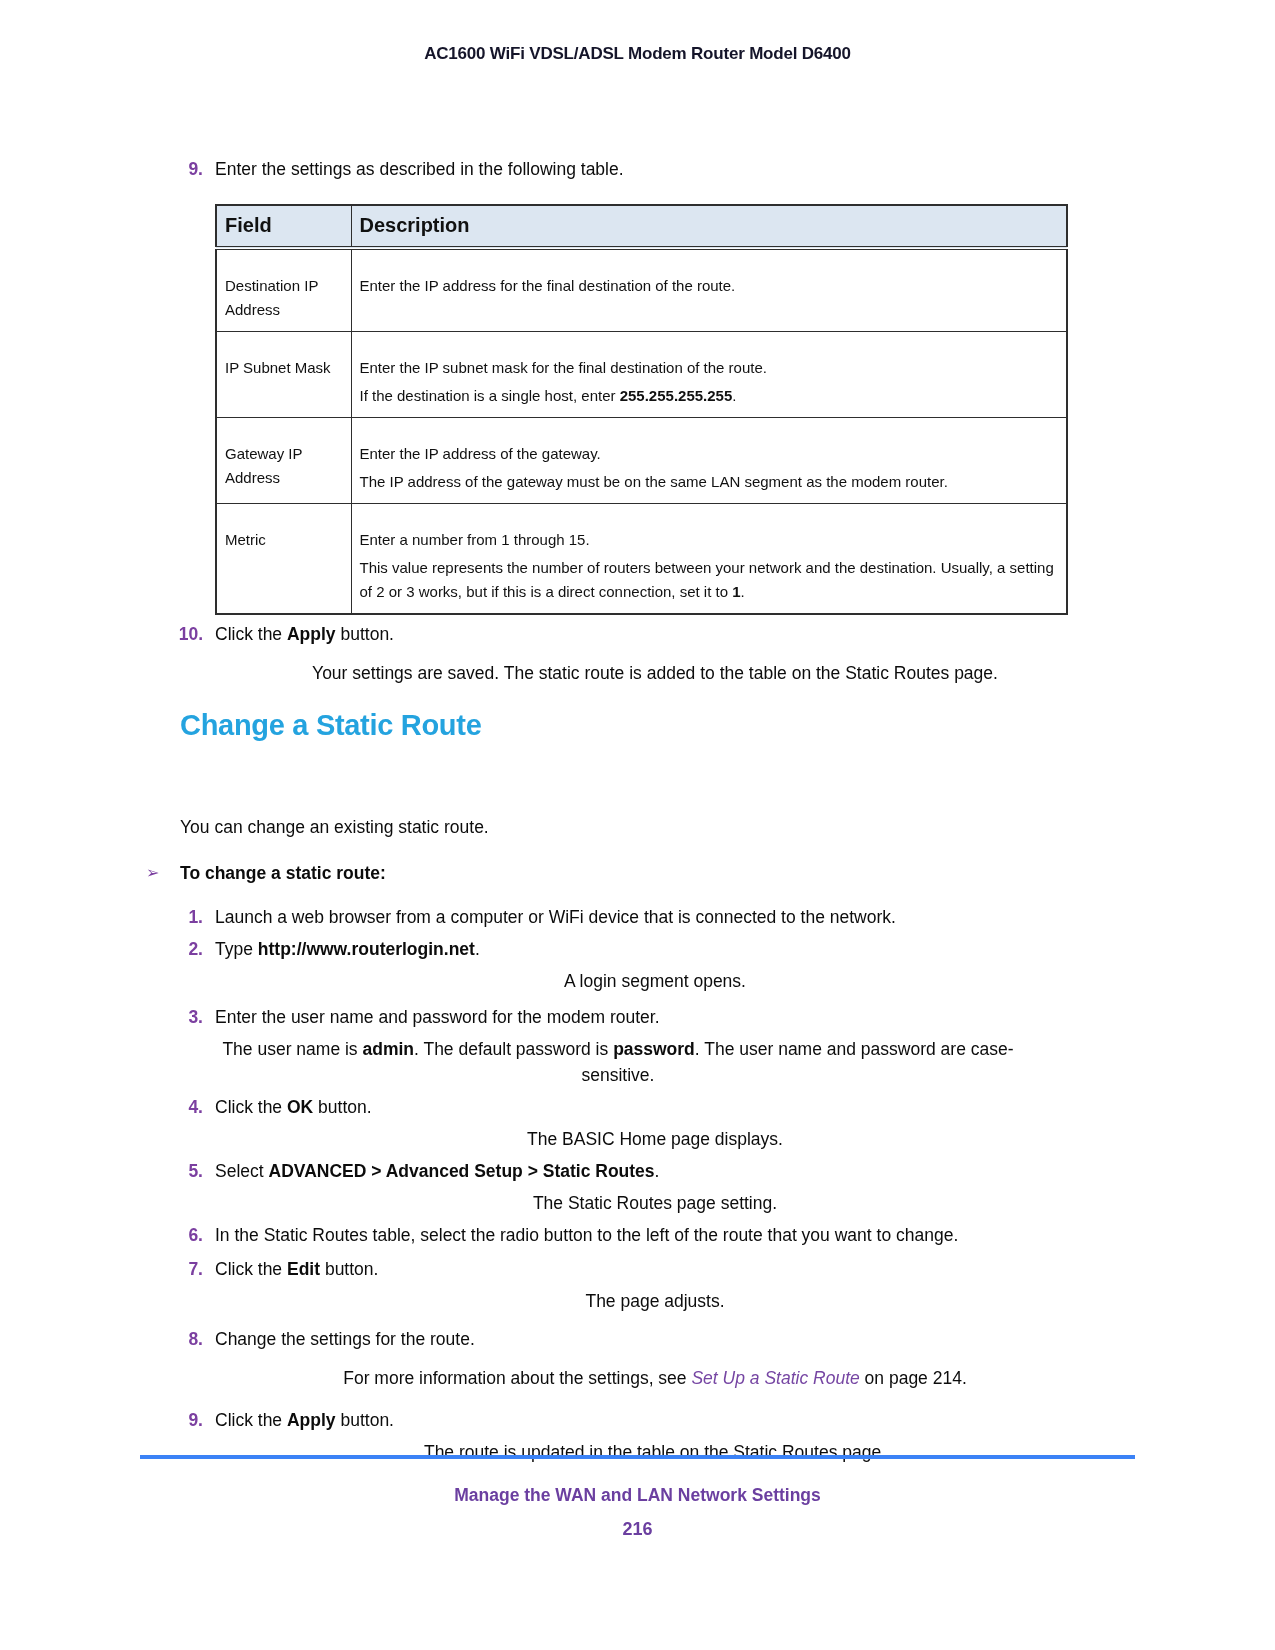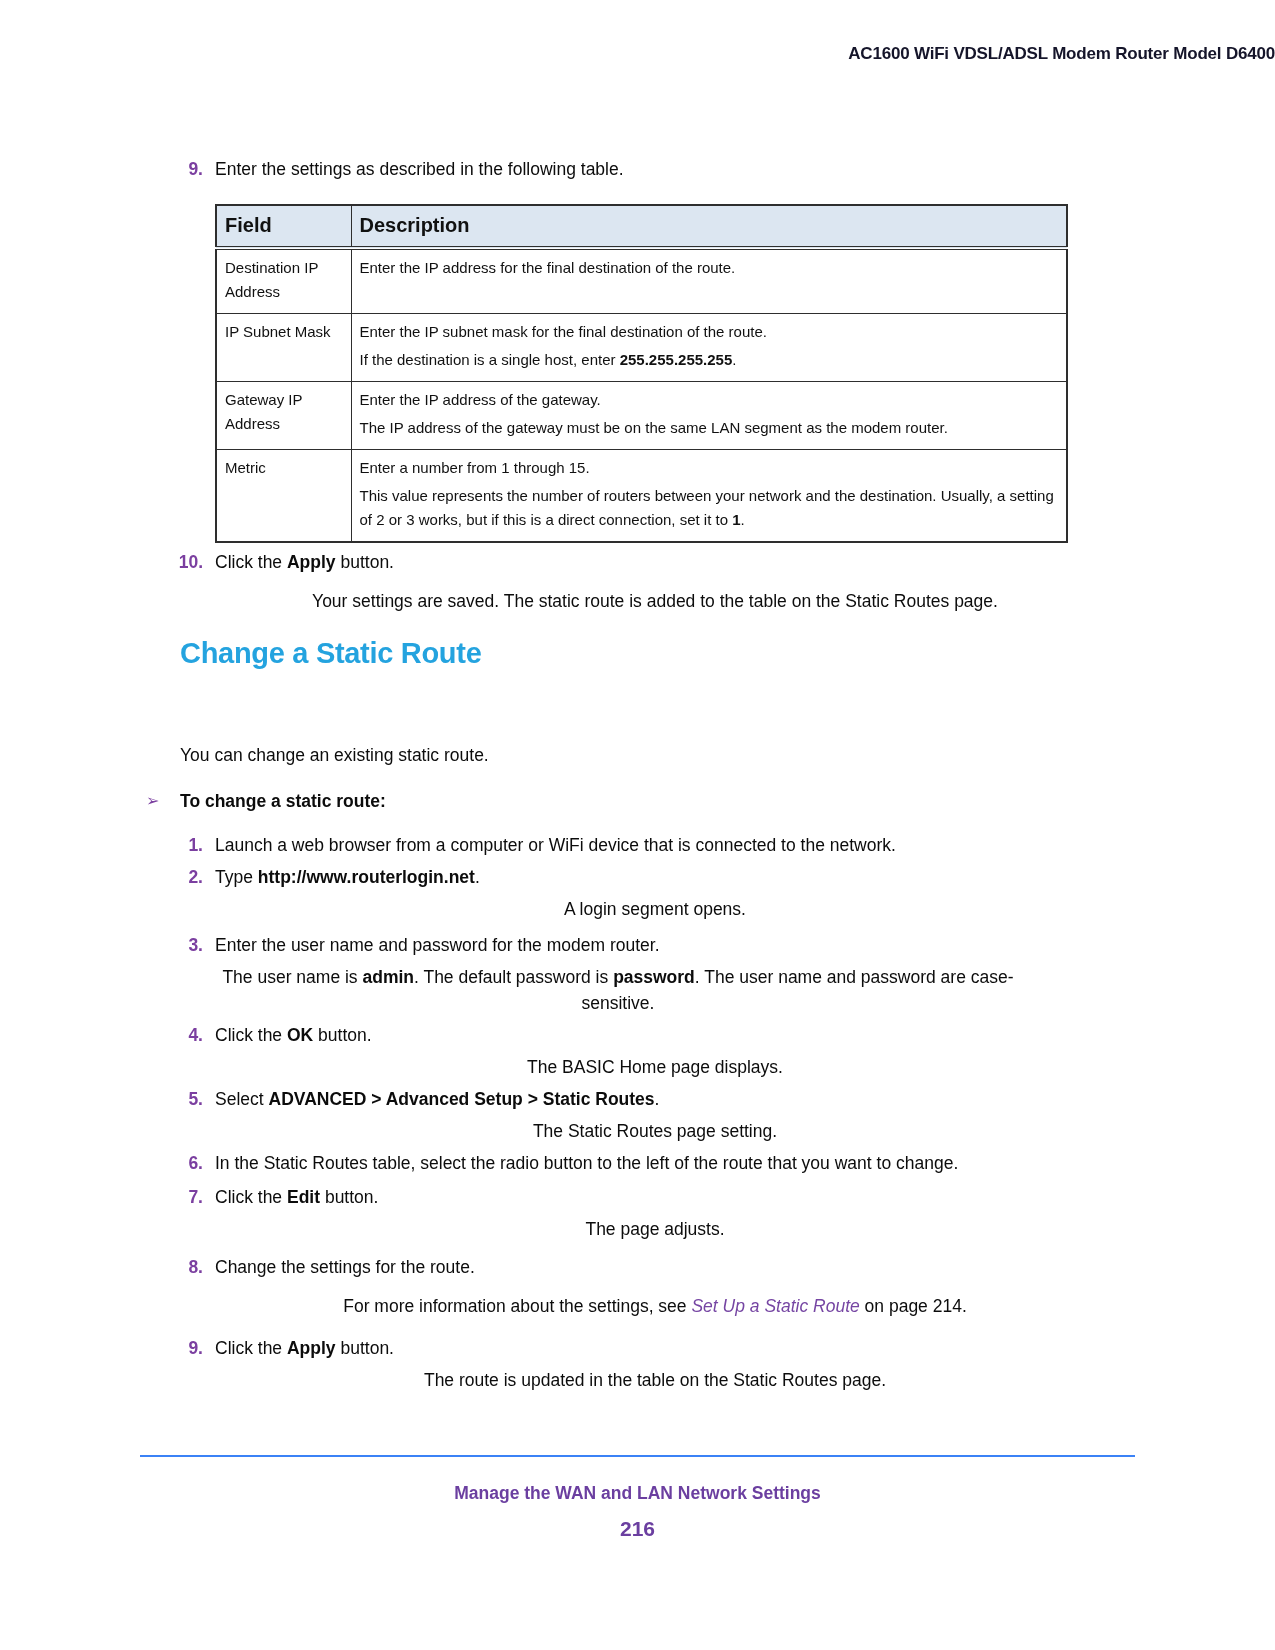"AC1600 WiFi VDSL/ADSL Modem Router" .doc-header { text-align: right -> center }
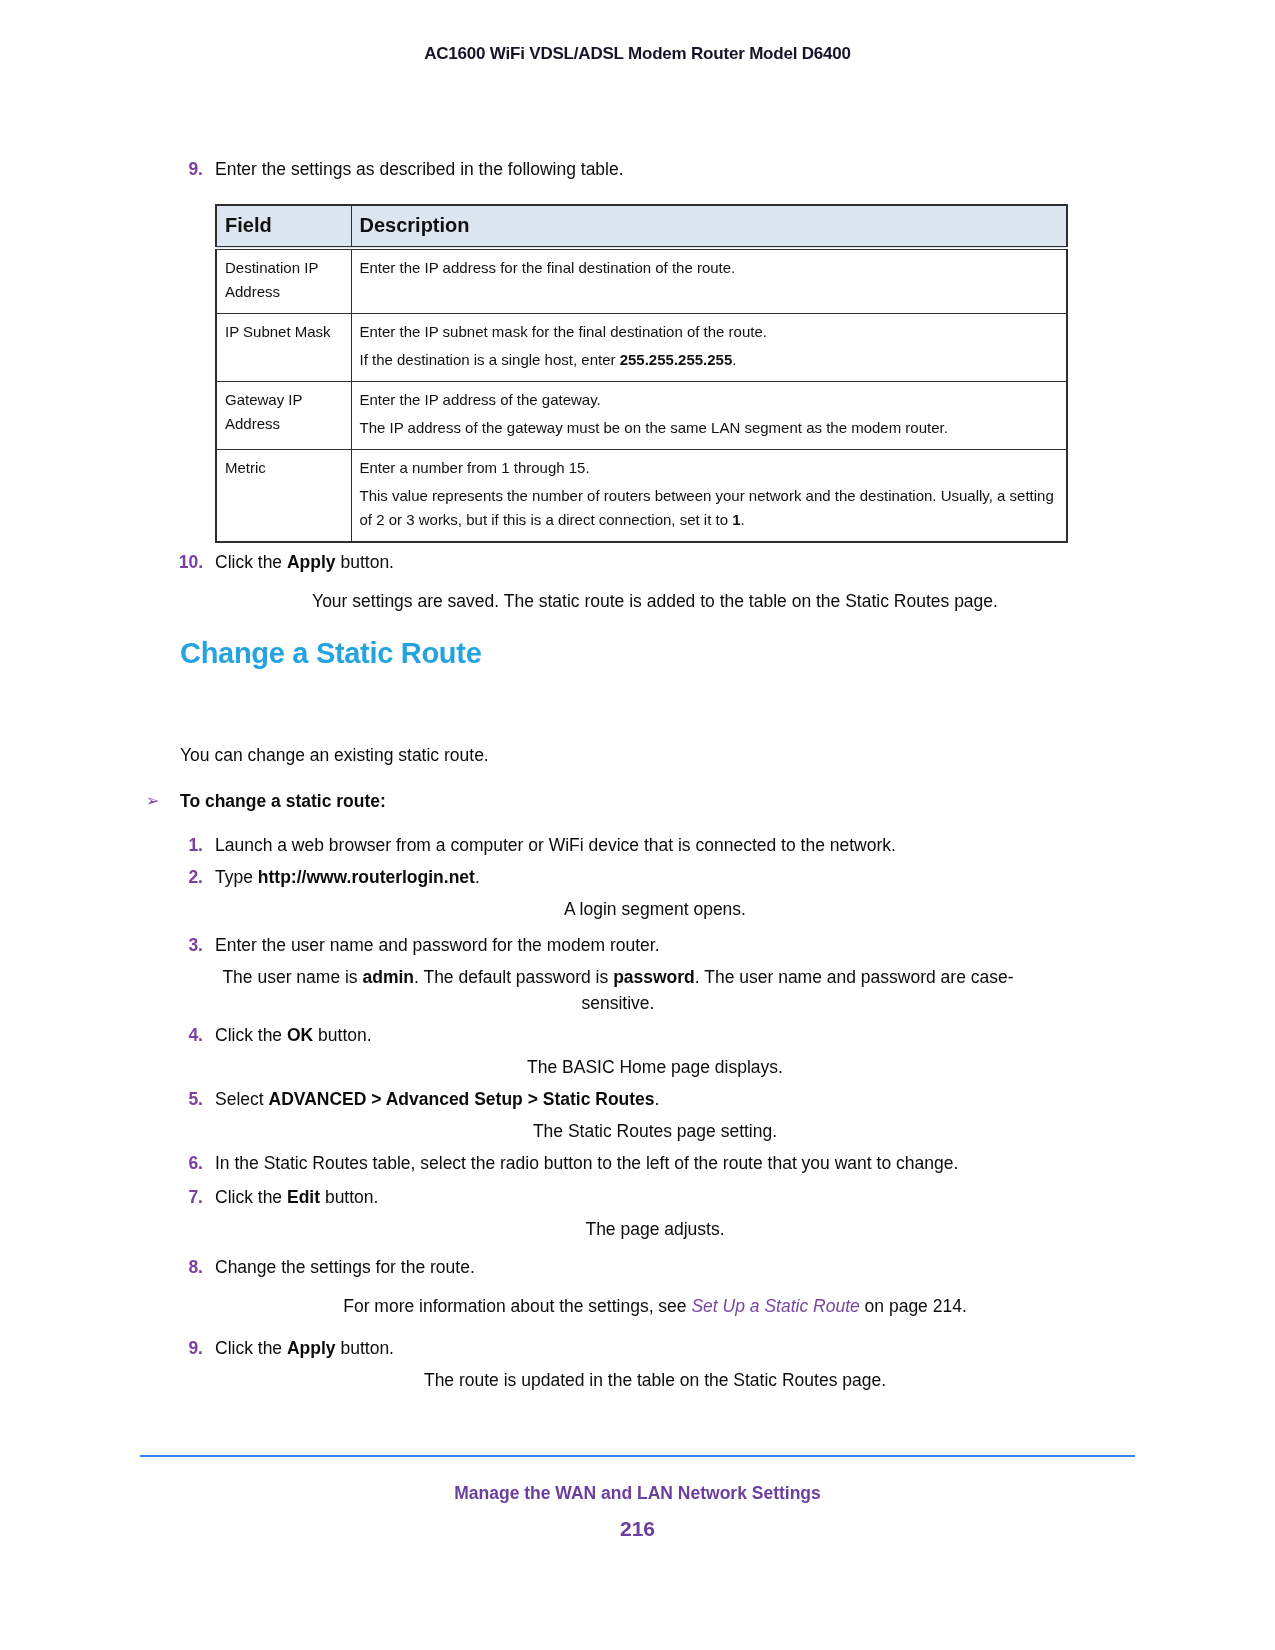"Destination IP Address" table.fields td { padding: 6px 9px 9px 8px -> 24px 9px 9px 8px }
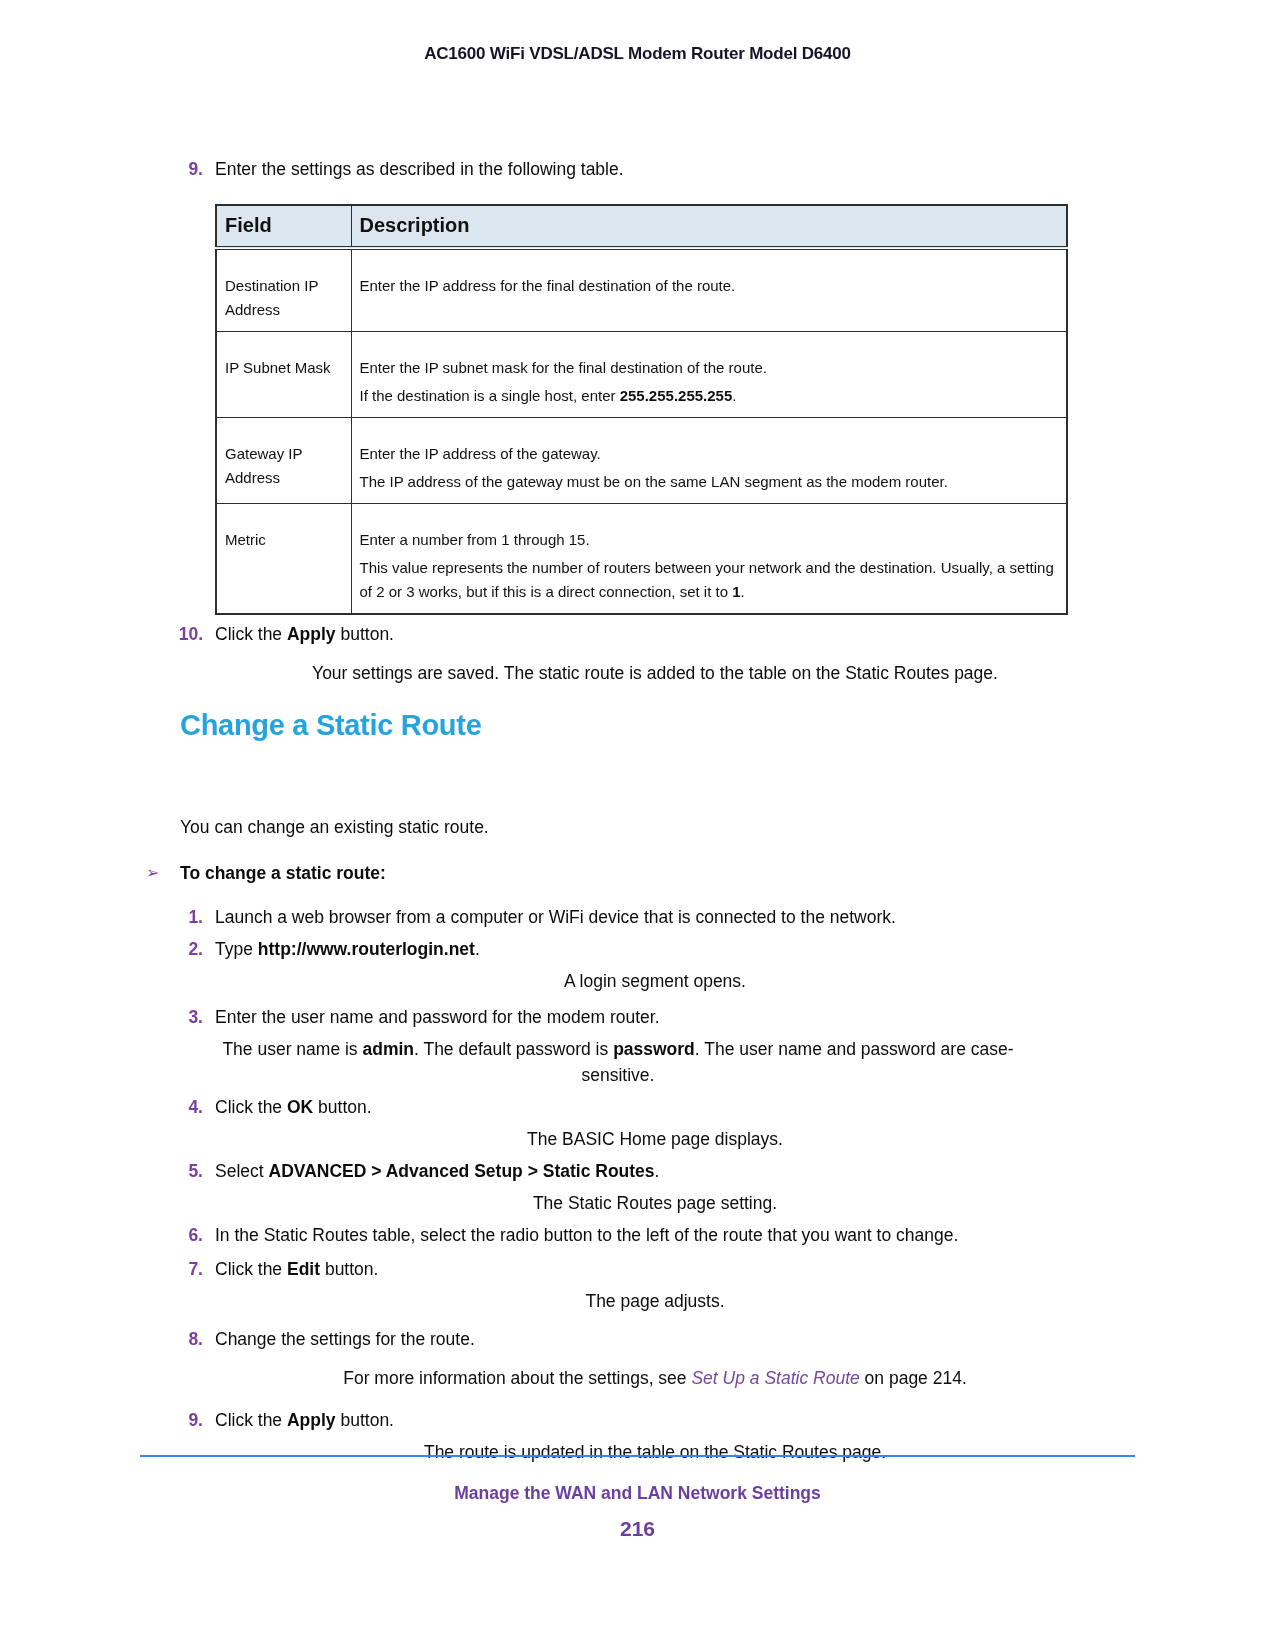"Manage the WAN and LAN" .footer { border-top: 2px solid #3b82f6 -> 4px solid #3b82f6 }
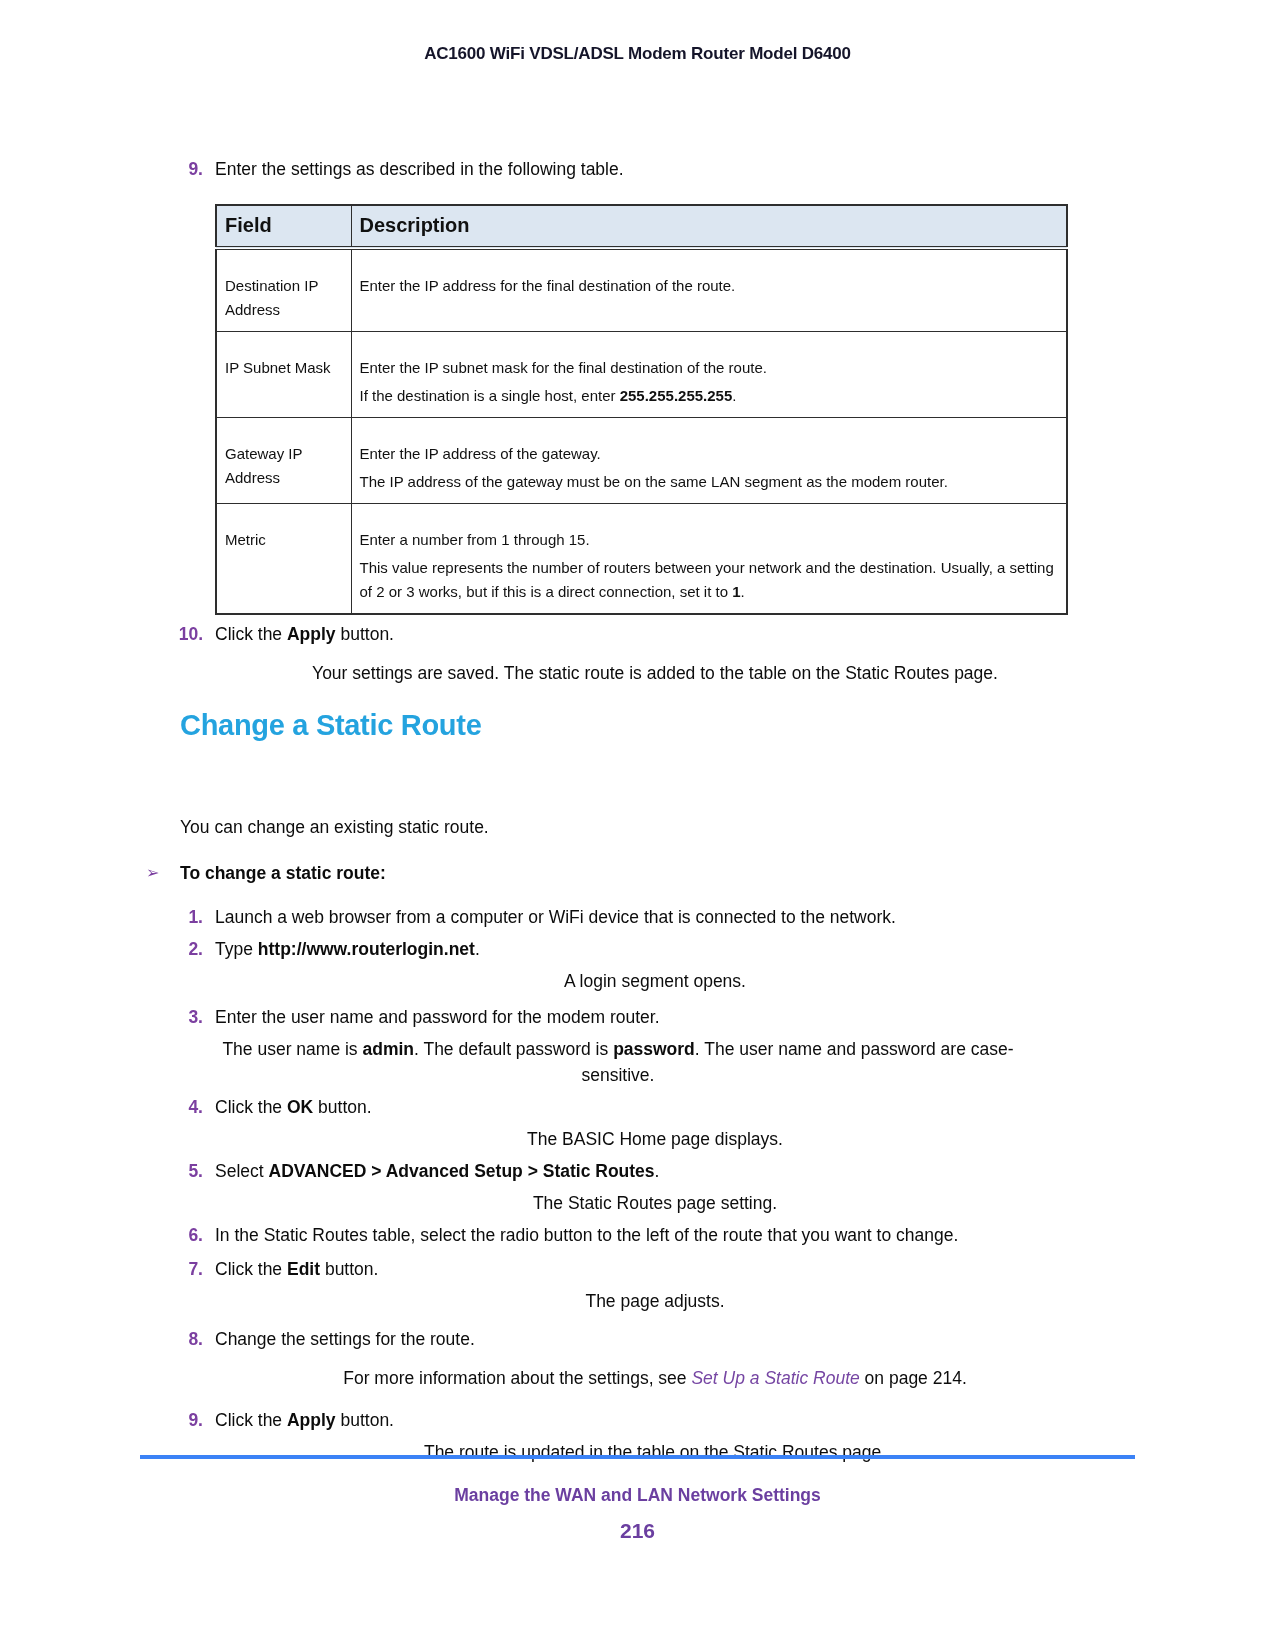"216" .footer-page { font-size: 21px -> 18px }
